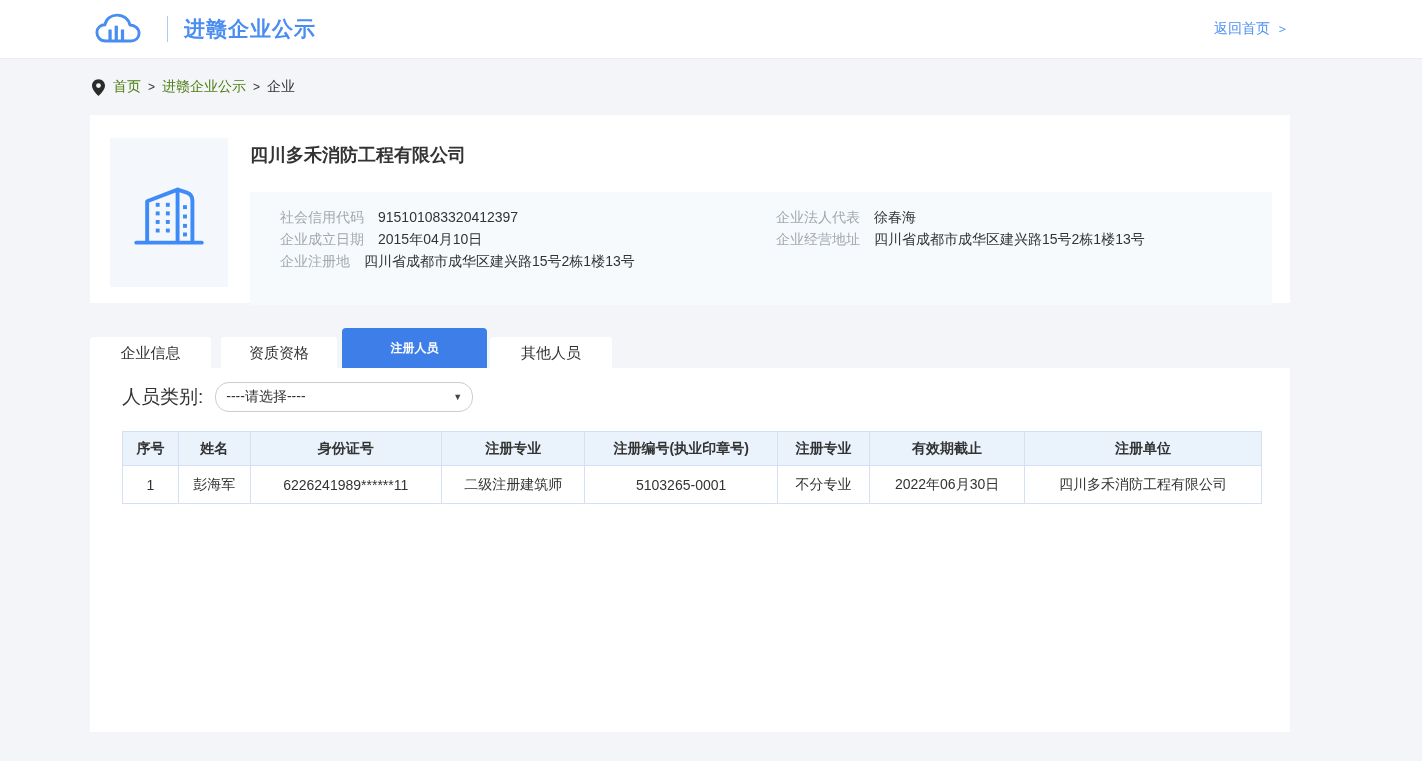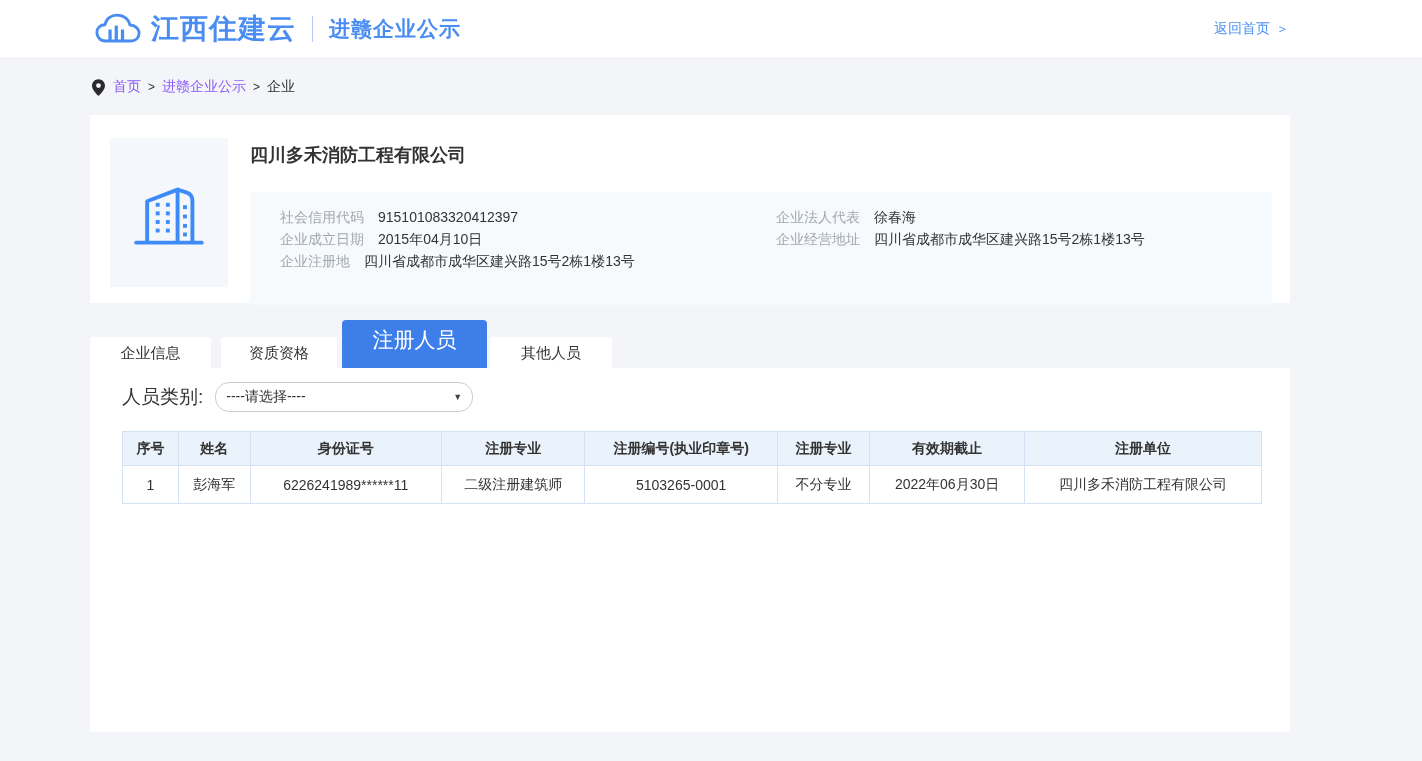"江西住建云" span.logo-text { html: <span>江西住建云</span> -> none }
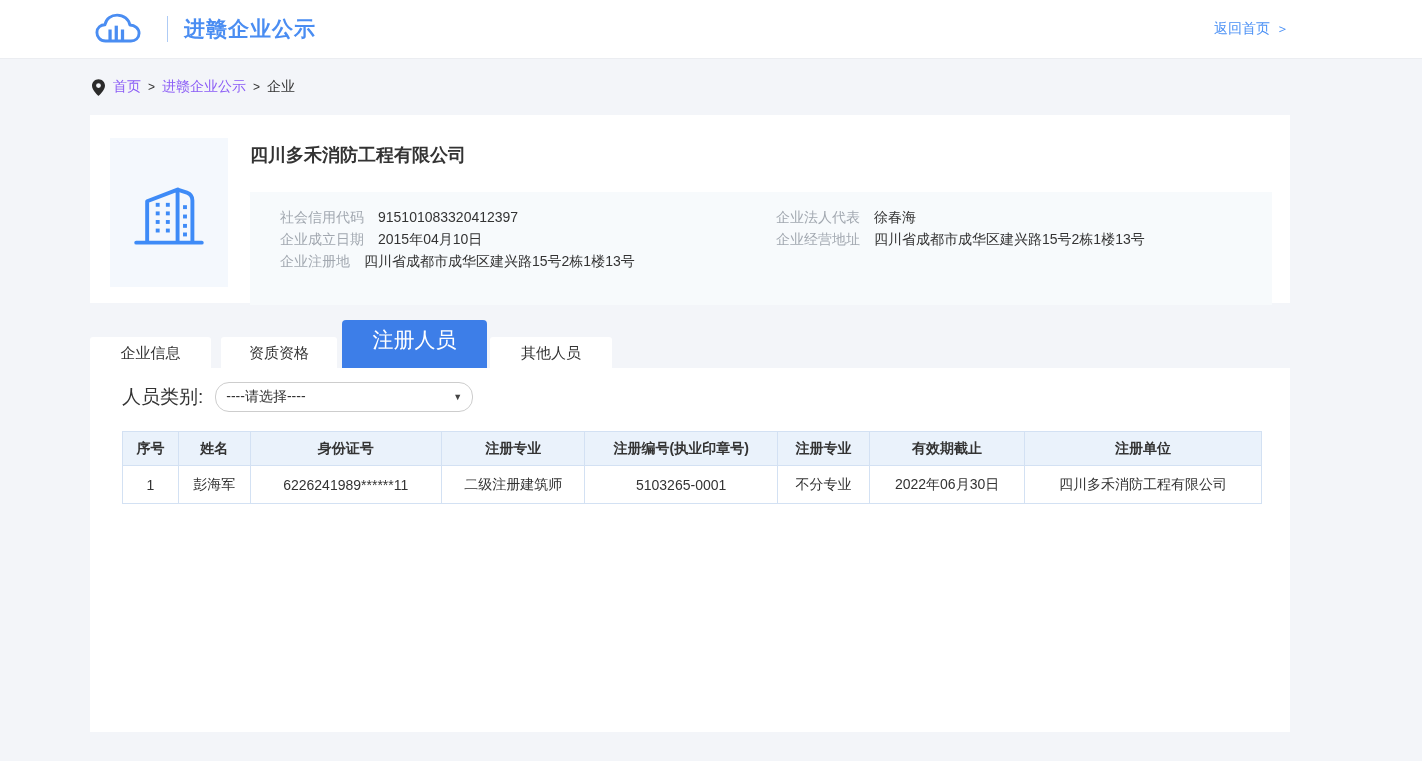"首页" .breadcrumb a { color: #8b5cf6 -> #4d7c0f }
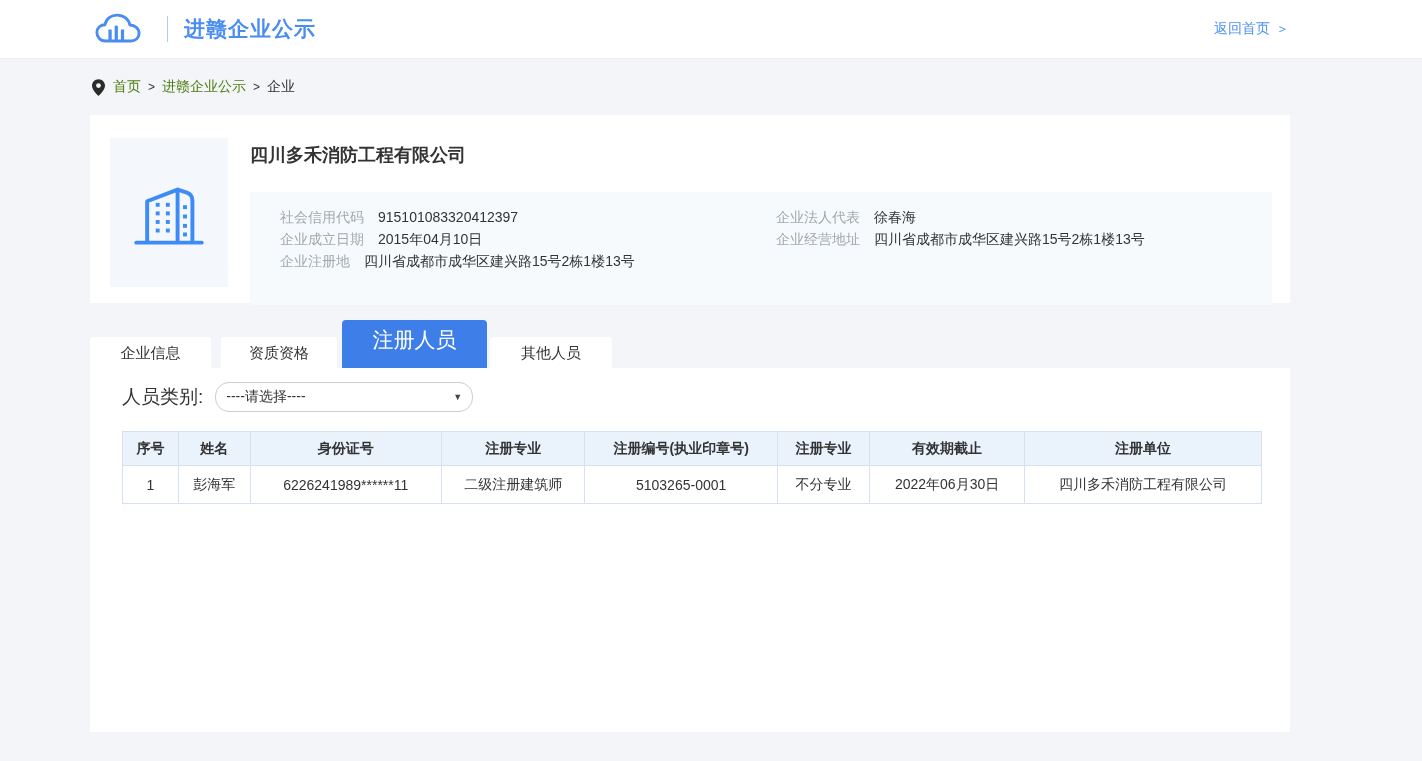"注册人员" .tab.active { font-size: 21px -> 12px; font-weight: 400 -> 700; height: 48px -> 40px }
